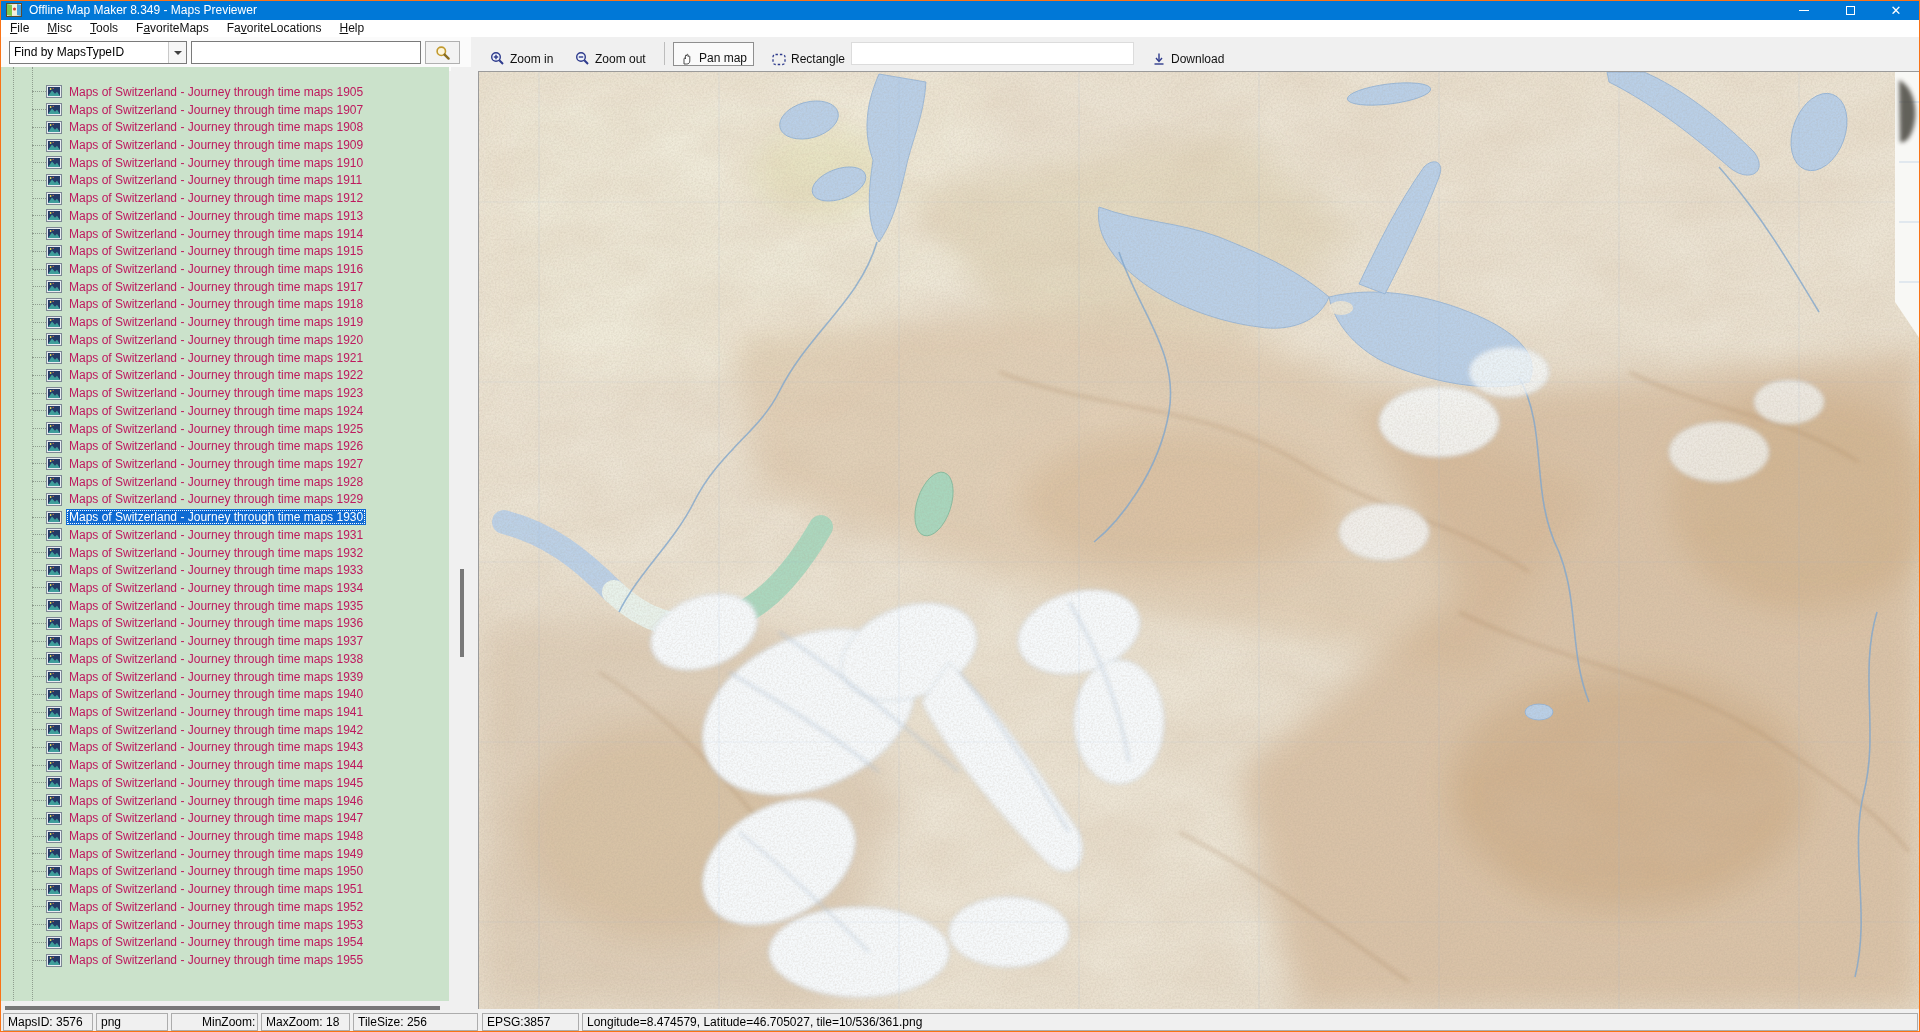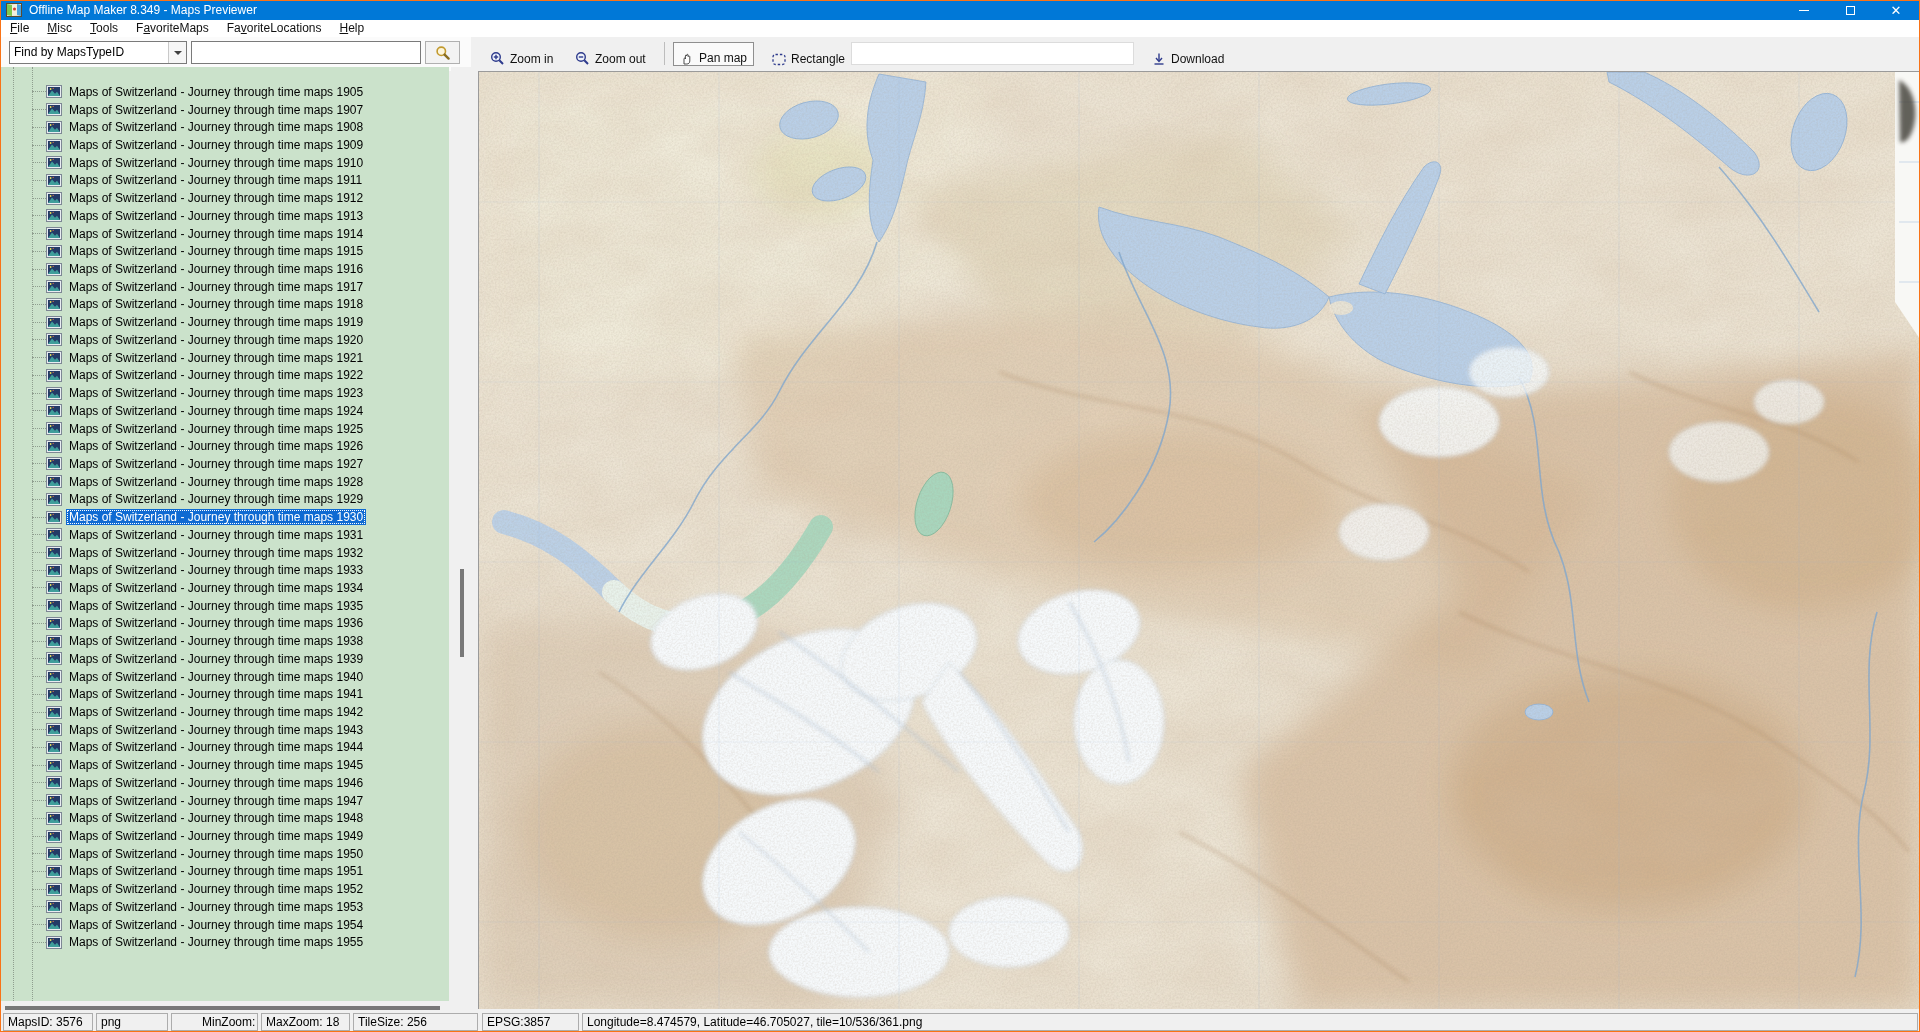"Maps of Switzerland - Journey through time maps 1905" .tlabel { color: #000000 -> #be185d }
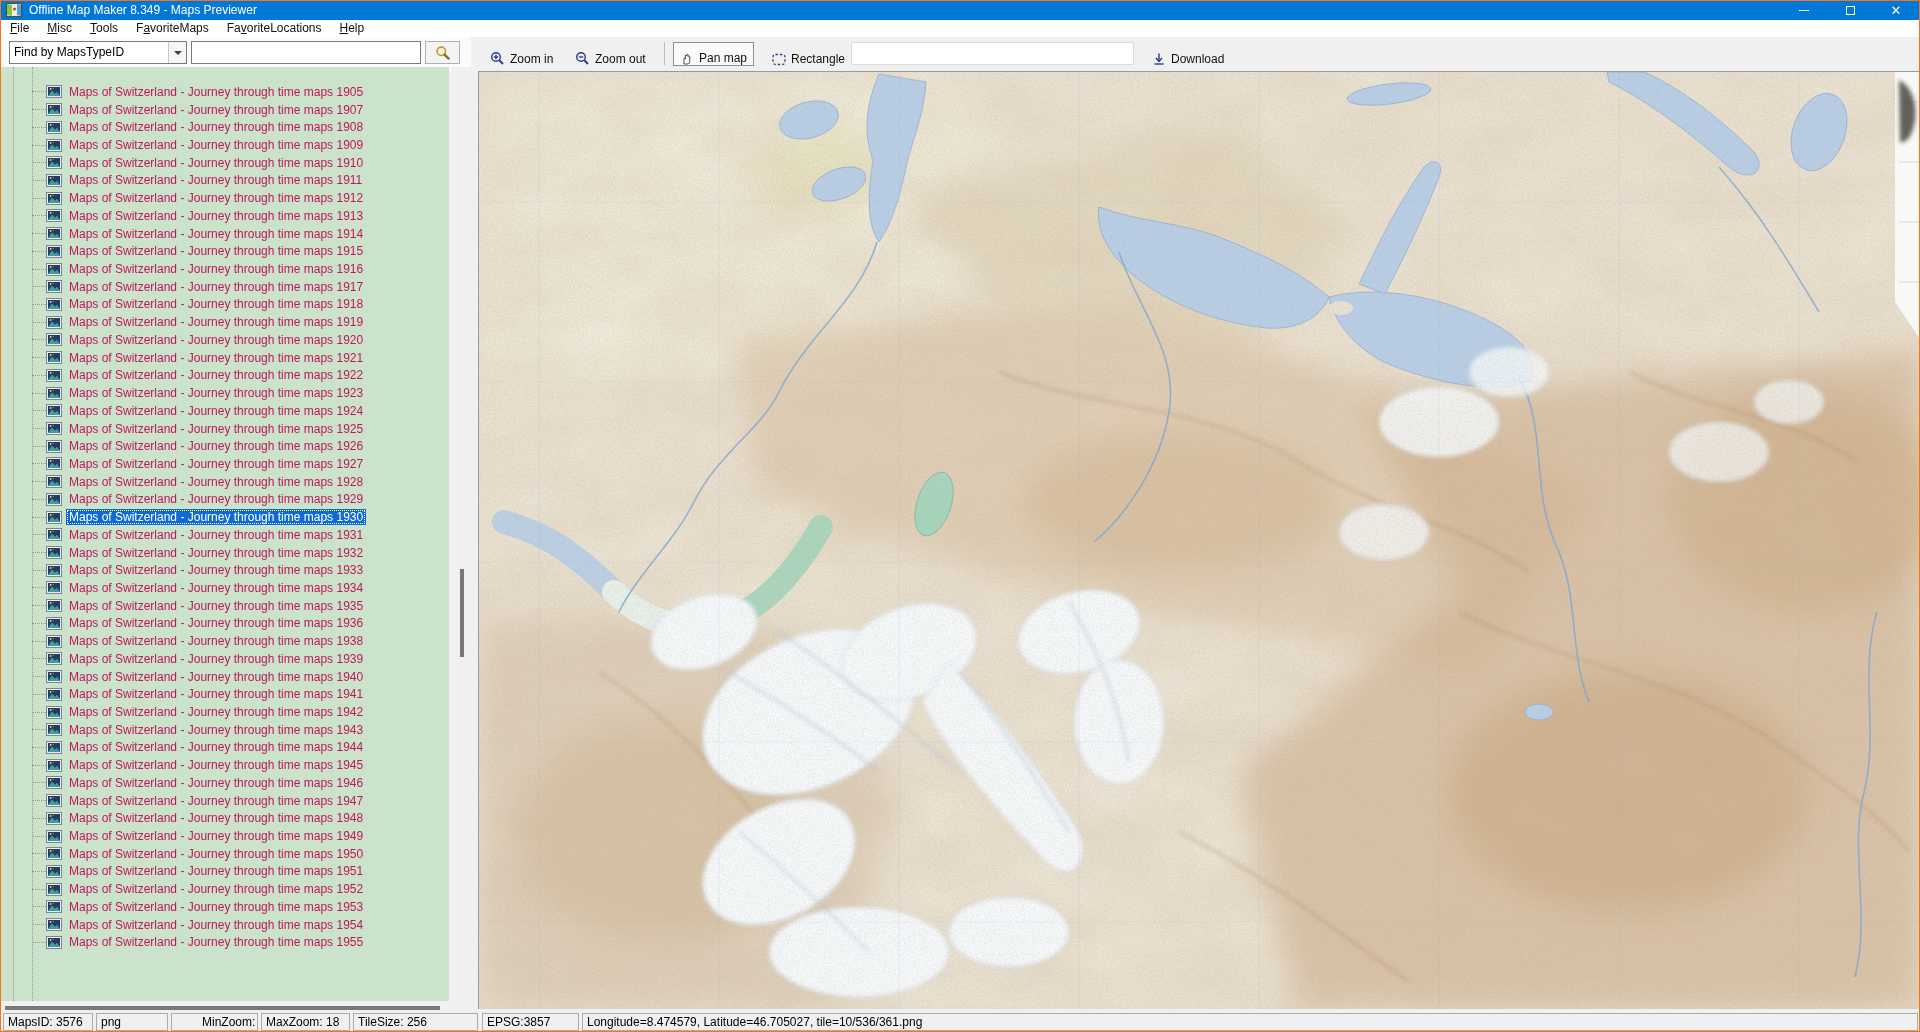"Maps of Switzerland - Journey through time maps 1937" div.trow { html: none -> <div> <span></span> <svg> <rect></rect> <rect></rect> <path></path> <circle></circle> <circle></circle> </svg> <span>Maps of Switzerland - Journey through time maps 1937</span> </div> }
